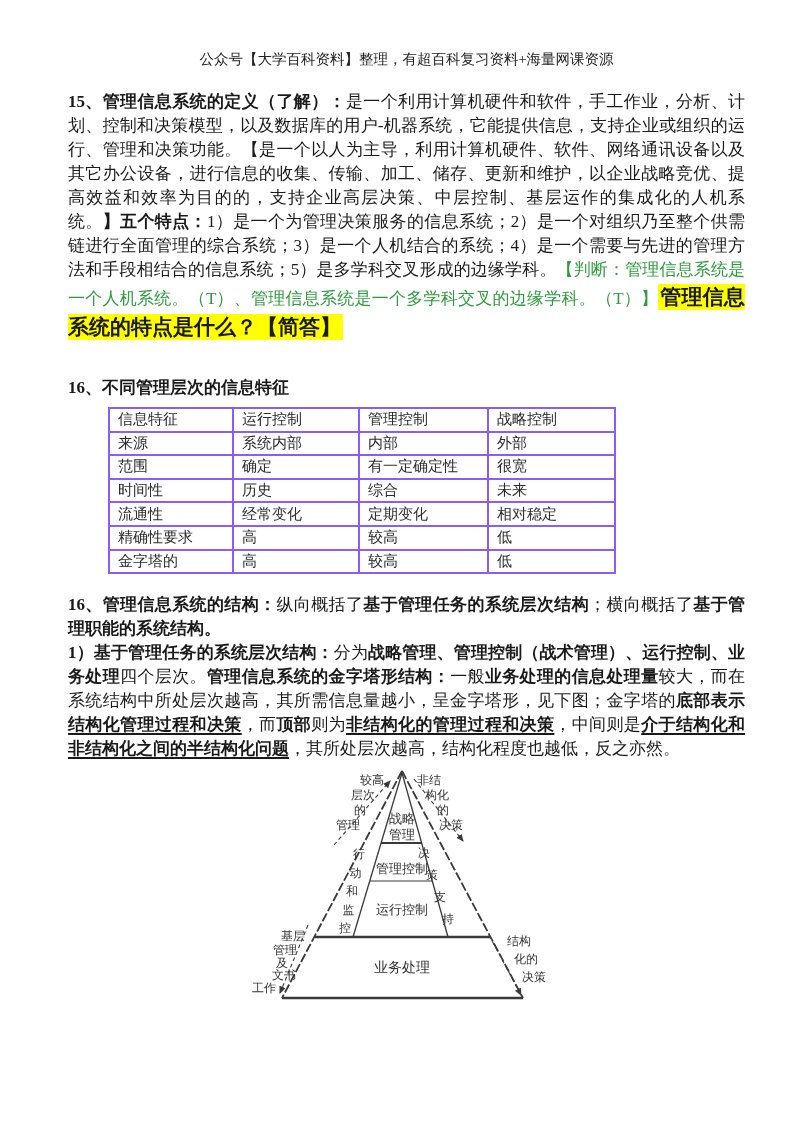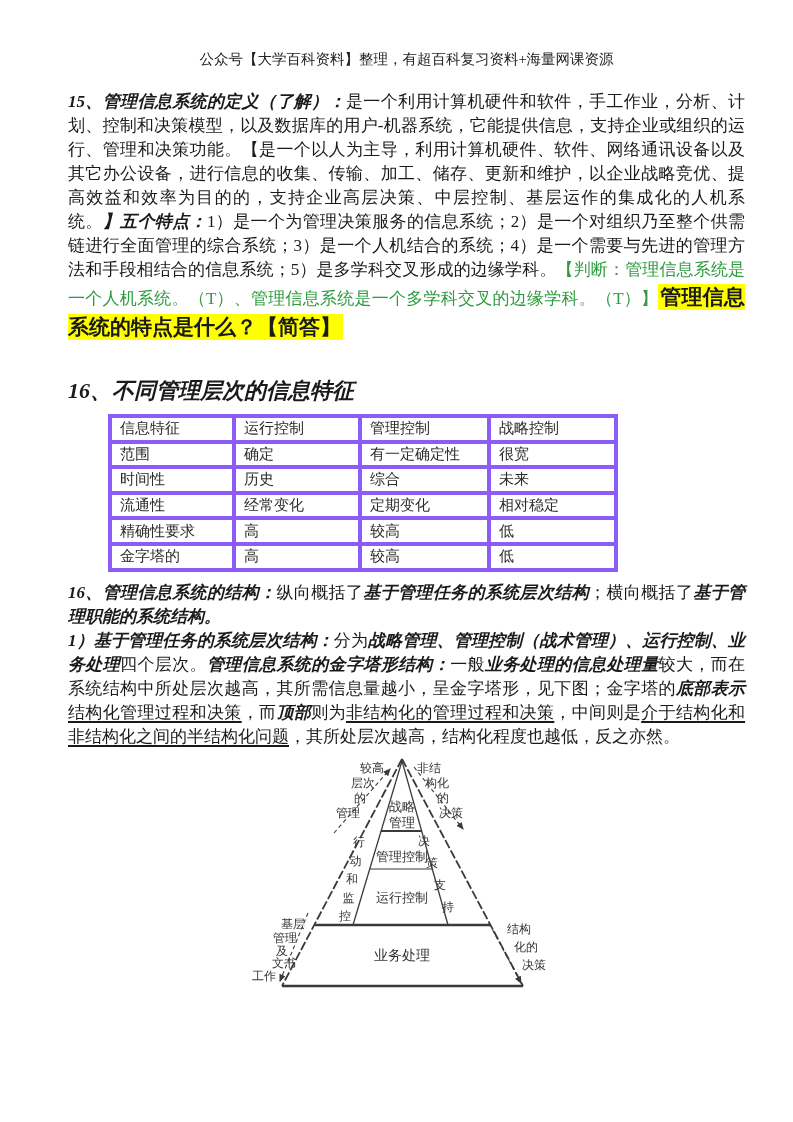"15、管理信息系统的定义（了解）：" .run-b { font-style: italic -> none }
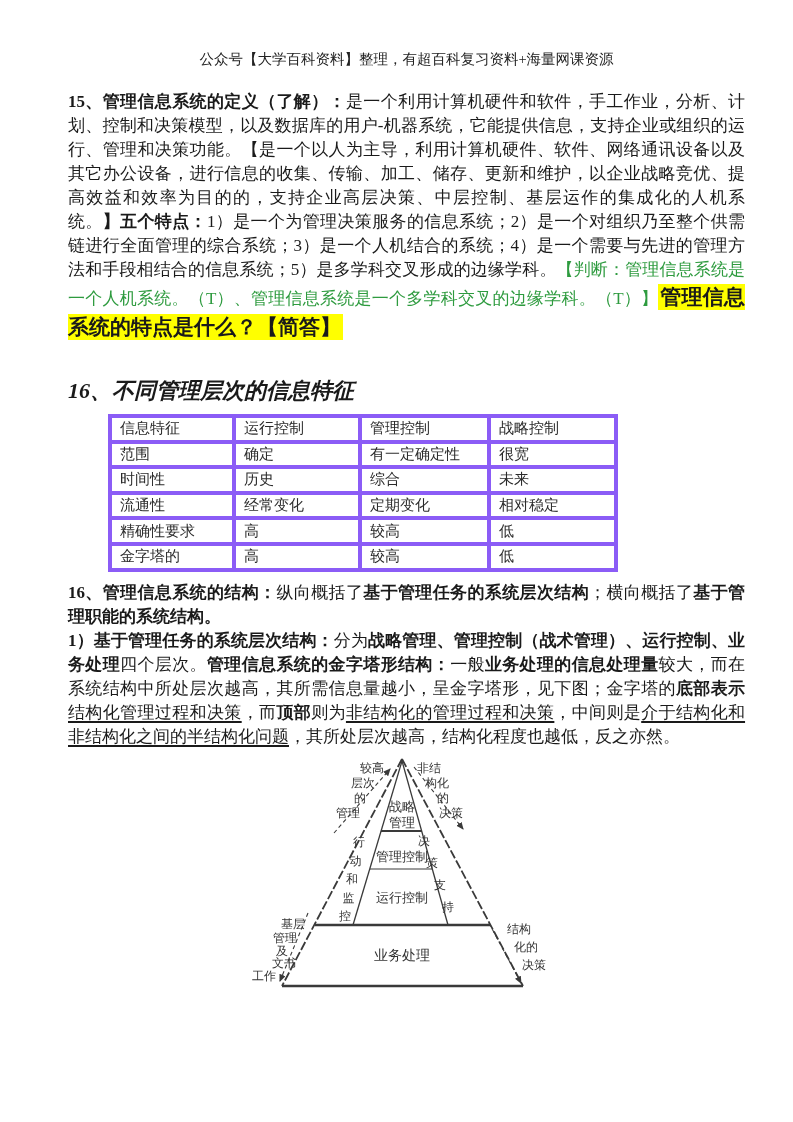"16、不同管理层次的信息特征" .tbl-heading { font-size: 22px -> 17px; font-style: italic -> none }
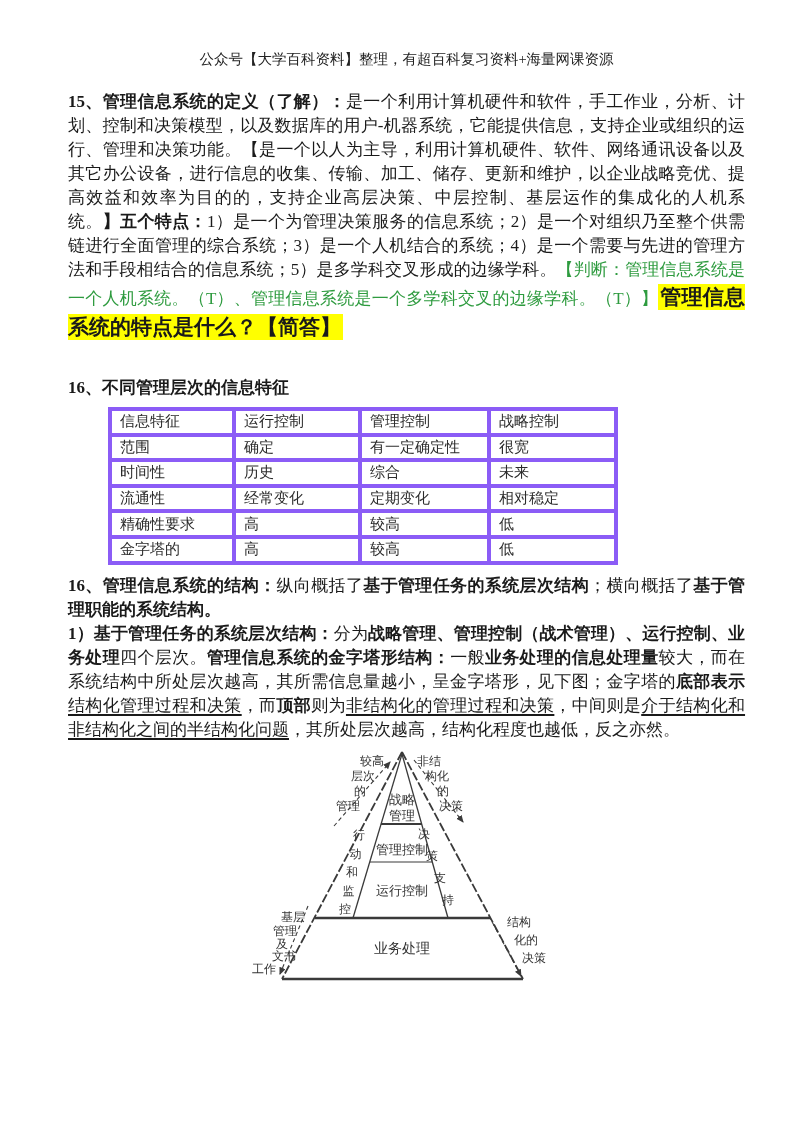"信息特征" table.info-table td { border: 4px solid #8b5cf6 -> 2px solid #8b5cf6 }
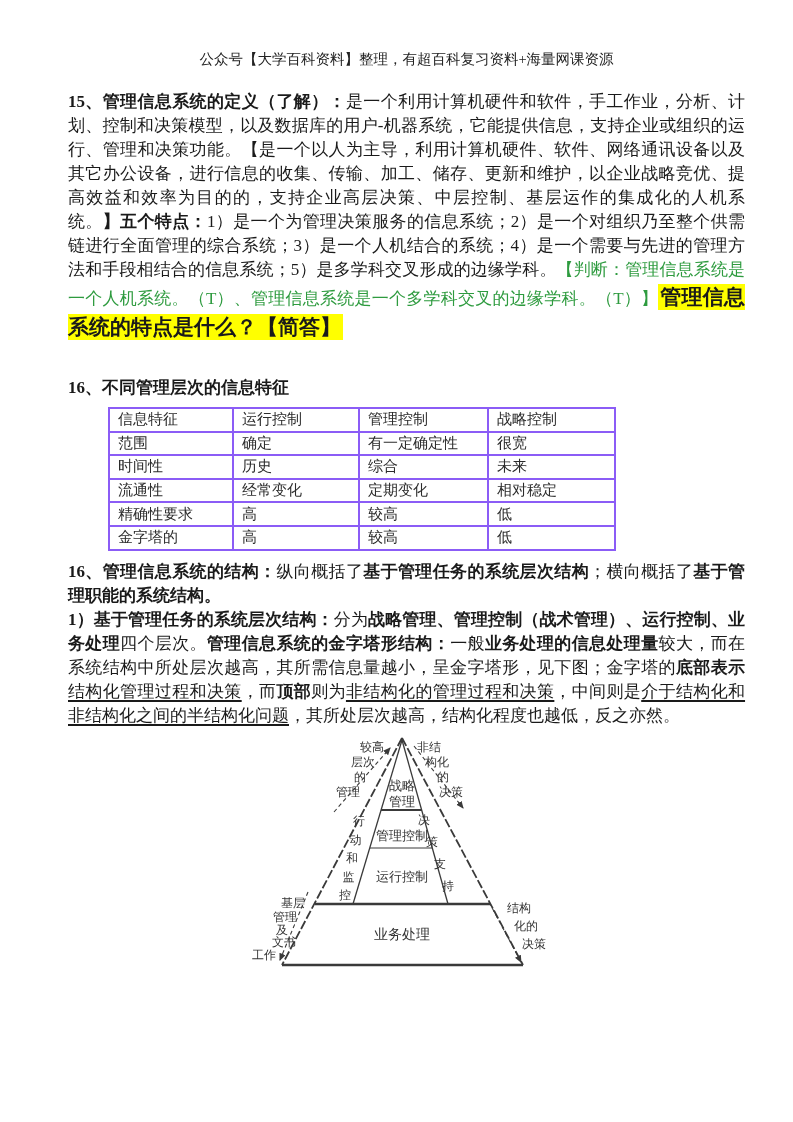"来源" tr { html: none -> <tr> <td>来源</td> <td>系统内部</td> <td>内部</td> <td>外部</td> </tr> }
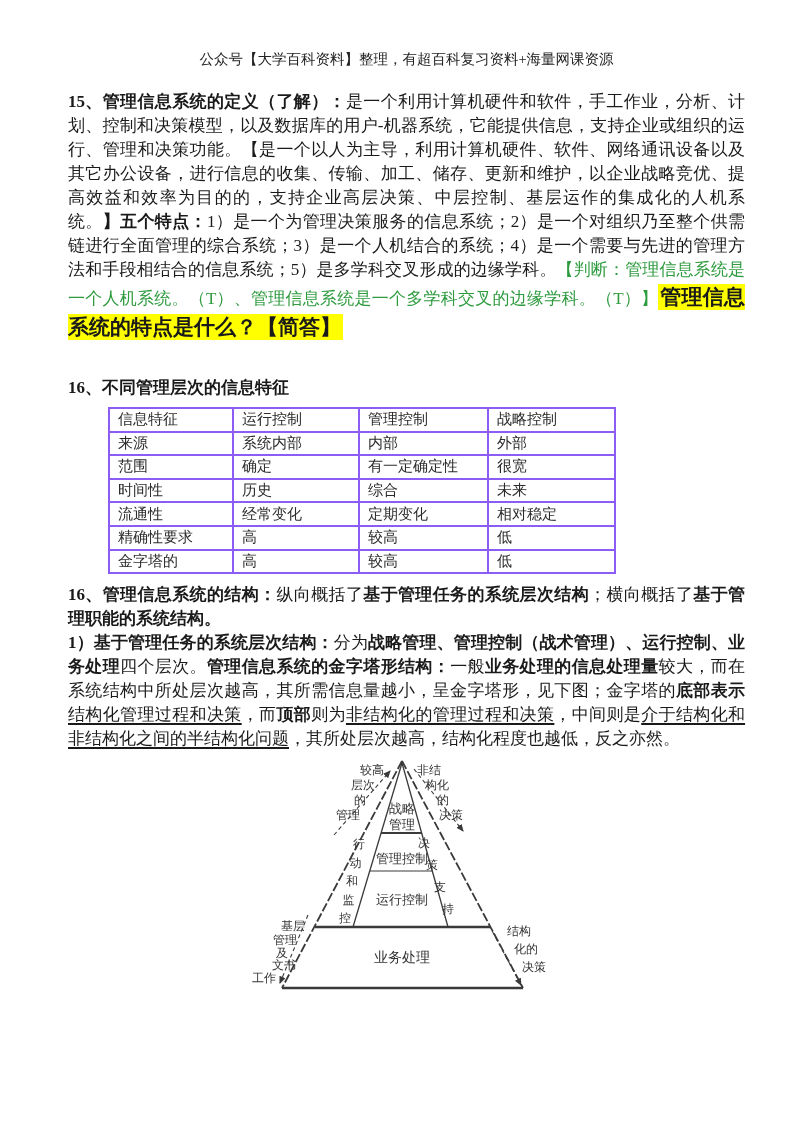"16、管理信息系统的结构：纵向概括了基于管理任务的系统层次结构；横向概括了基于管" .para-structure { margin-top: 9px -> 19px }
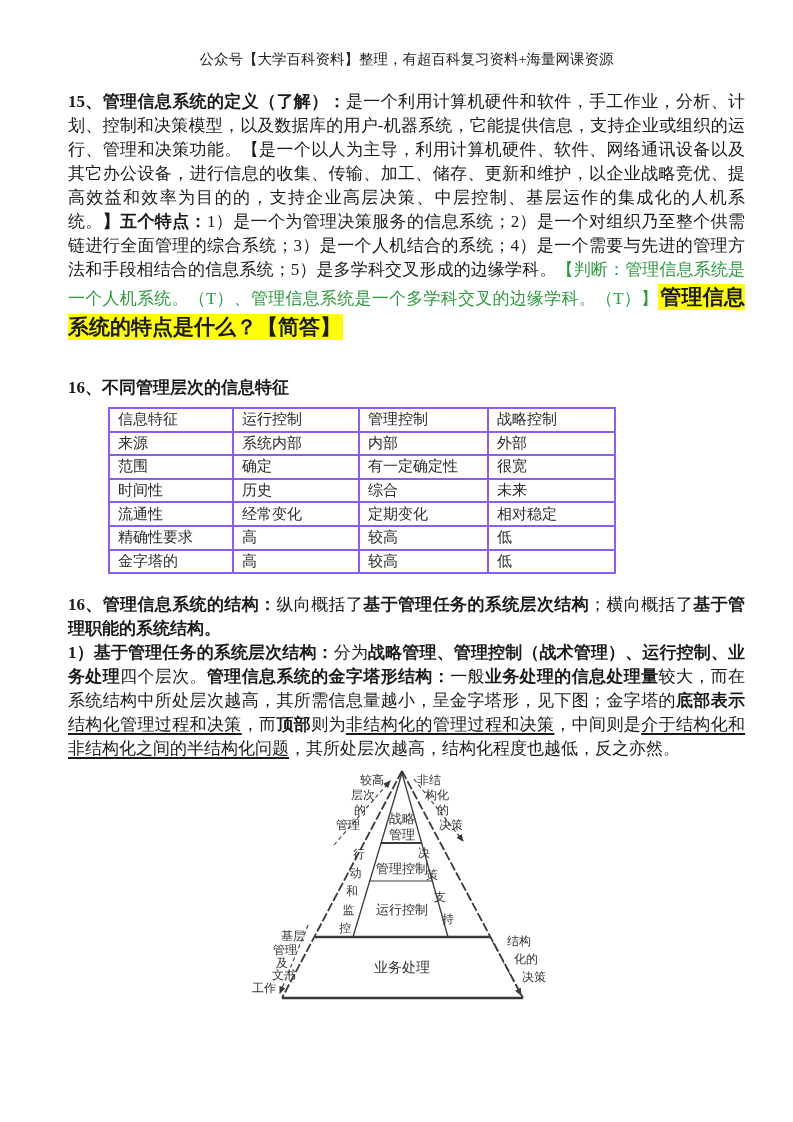"结构化管理过程和决策" .run-bu { font-weight: 400 -> 700 }
